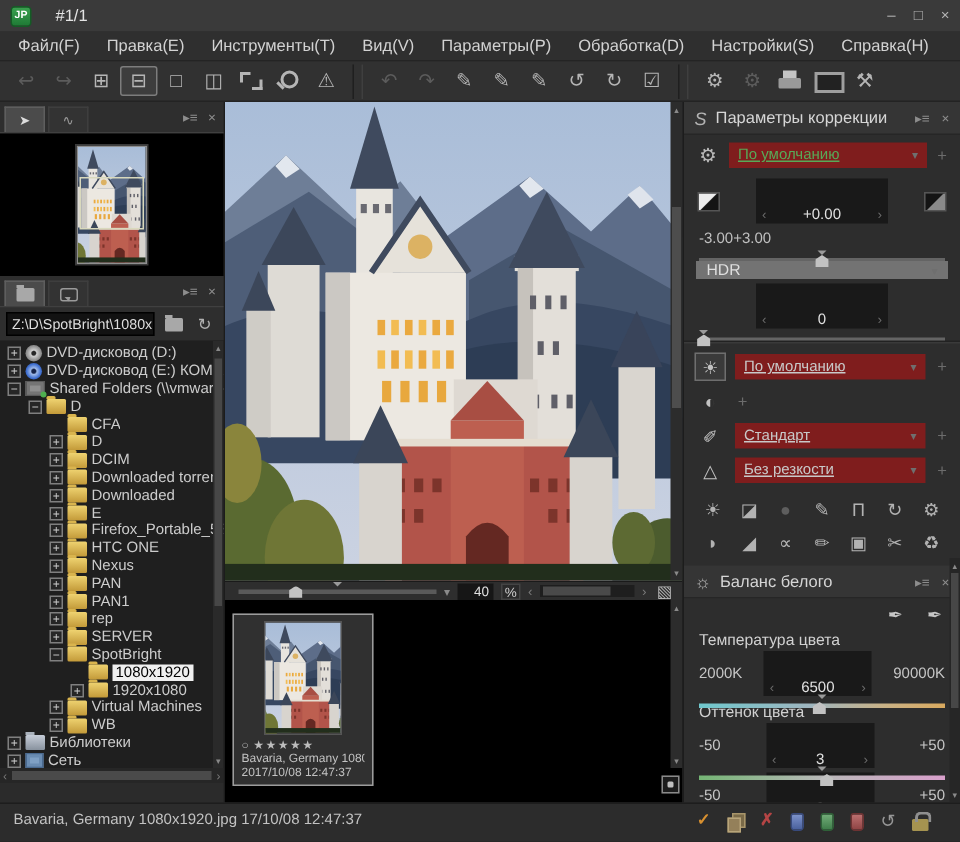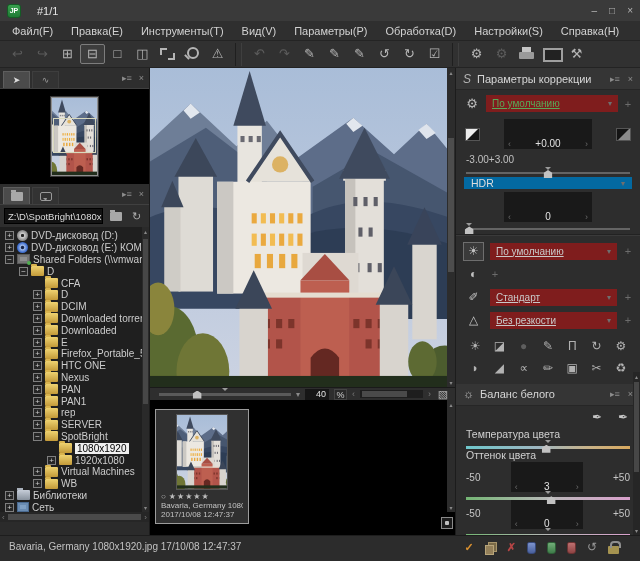"HDR" .hdrcombo { background: #0369a1 -> #737373 }
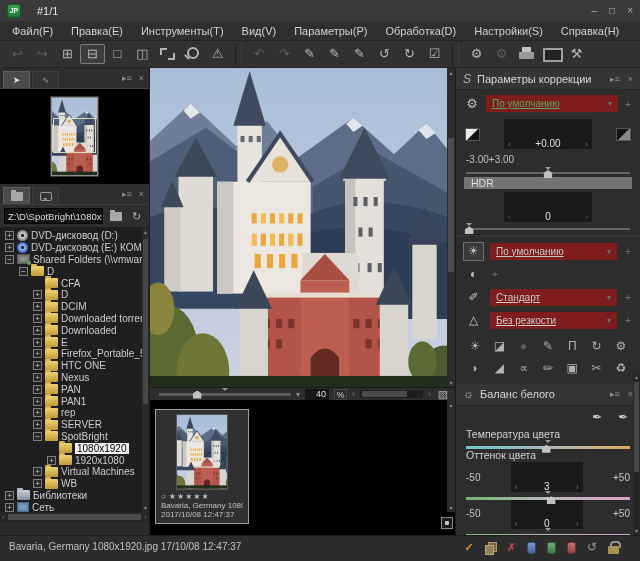"2000K" div.wrow { html: none -> <div> <span>2000K</span> <div> <span></span> <span>6500</span> <span></span> </div> <span>90000K</span> </div> }
